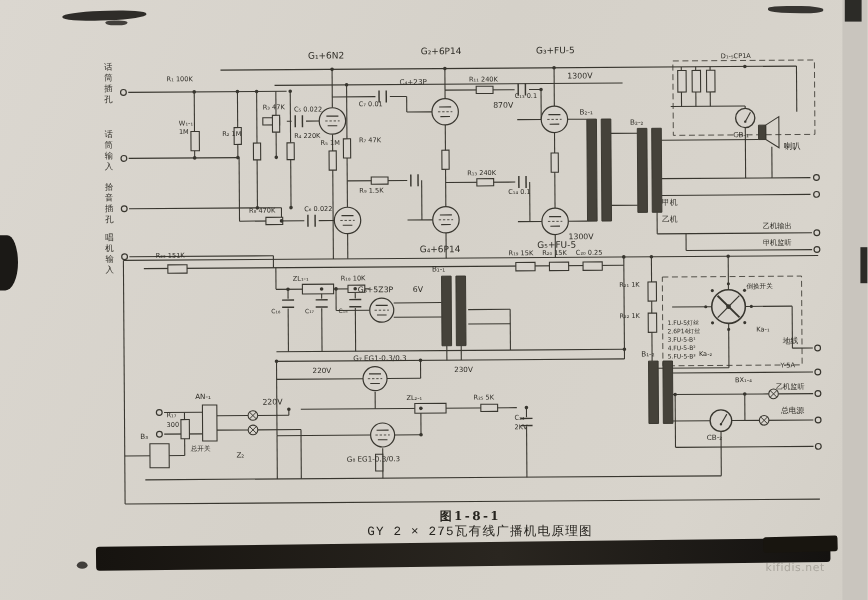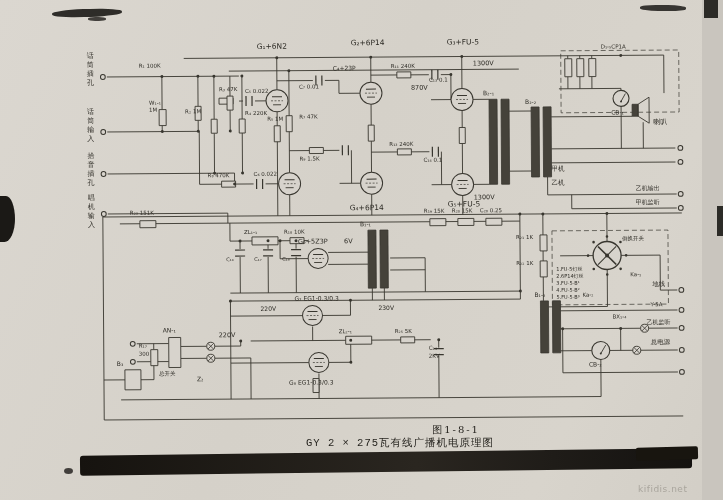"图1-8-1" .caption-fig { font-weight: normal -> bold; left: 340px -> 322px; text-align: right -> center }
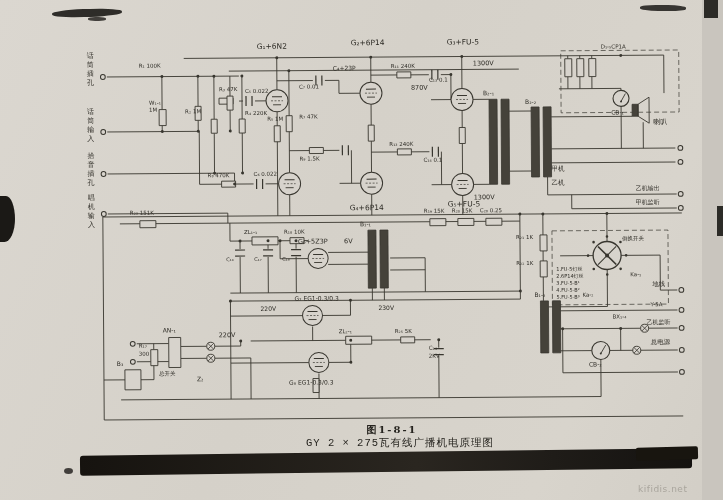"kifidis.net" .watermark { top: 484px -> 469px }
